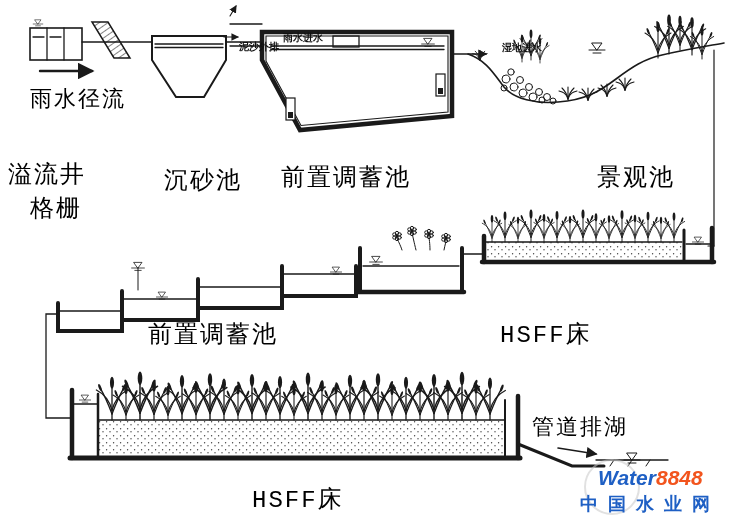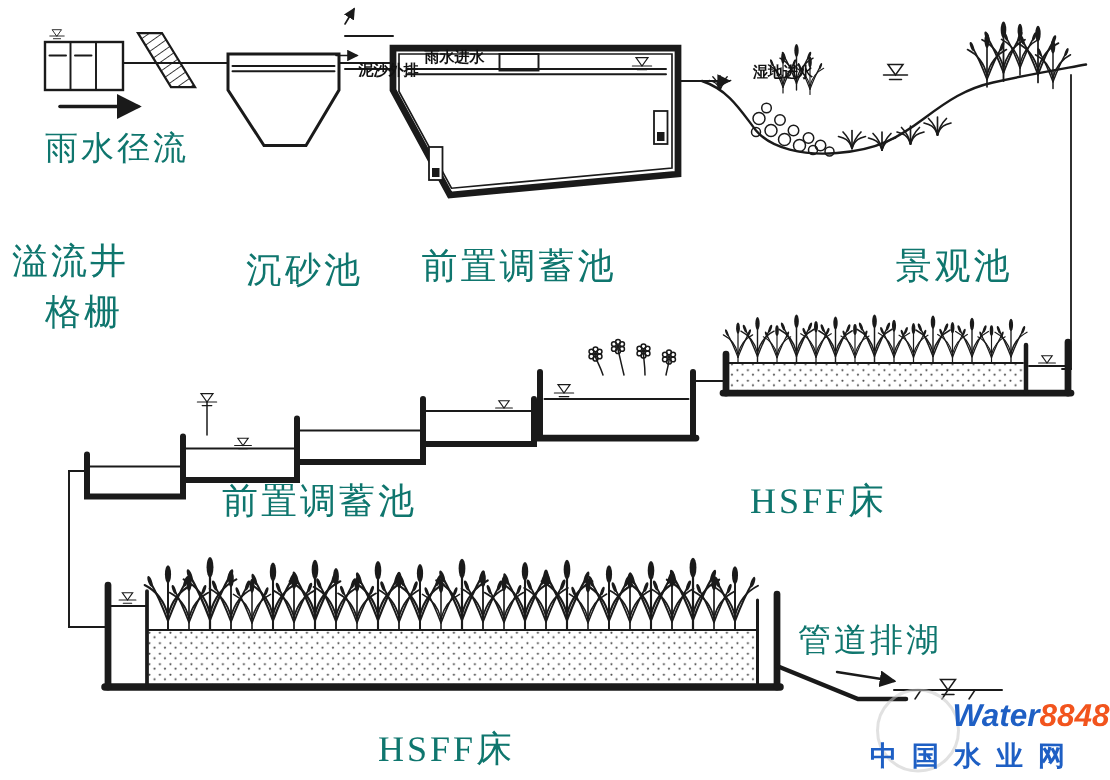"雨水径流" .lbl { color: #0f766e -> #000000; font-family: none -> Liberation Mono, monospace }
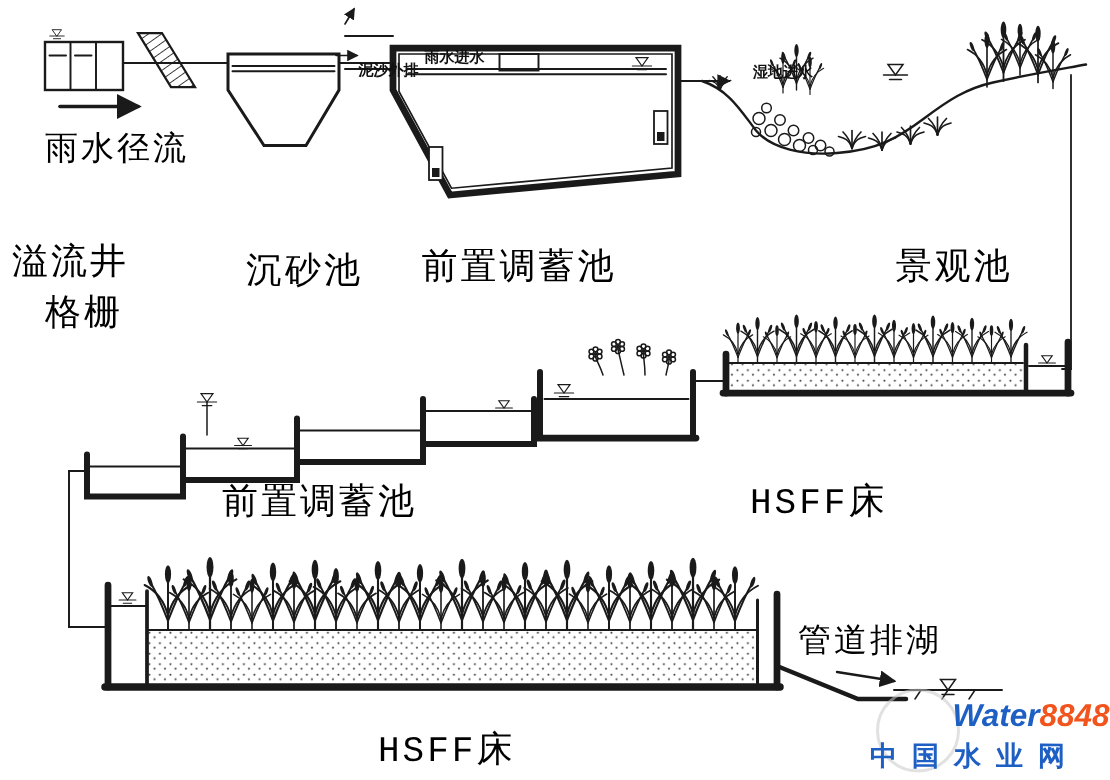"Water" .logo-water { margin-left: 37px -> none }
